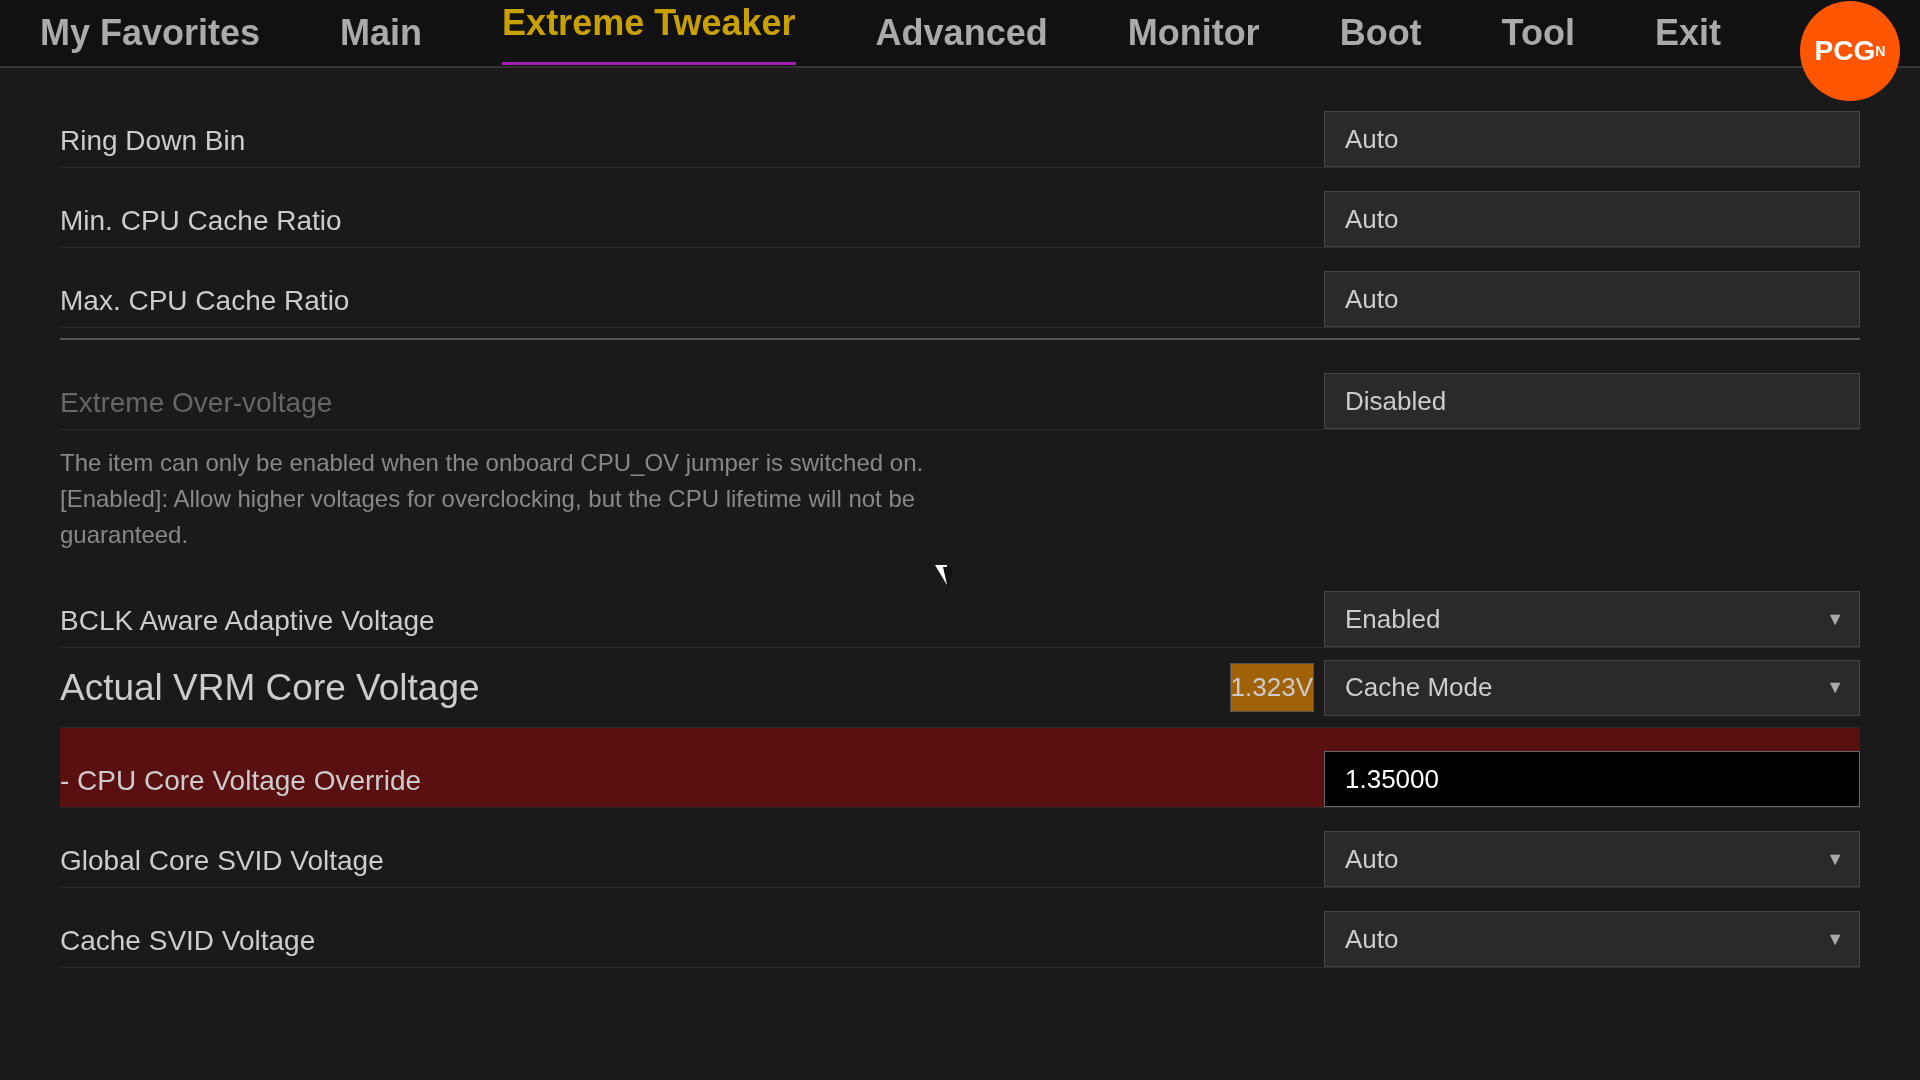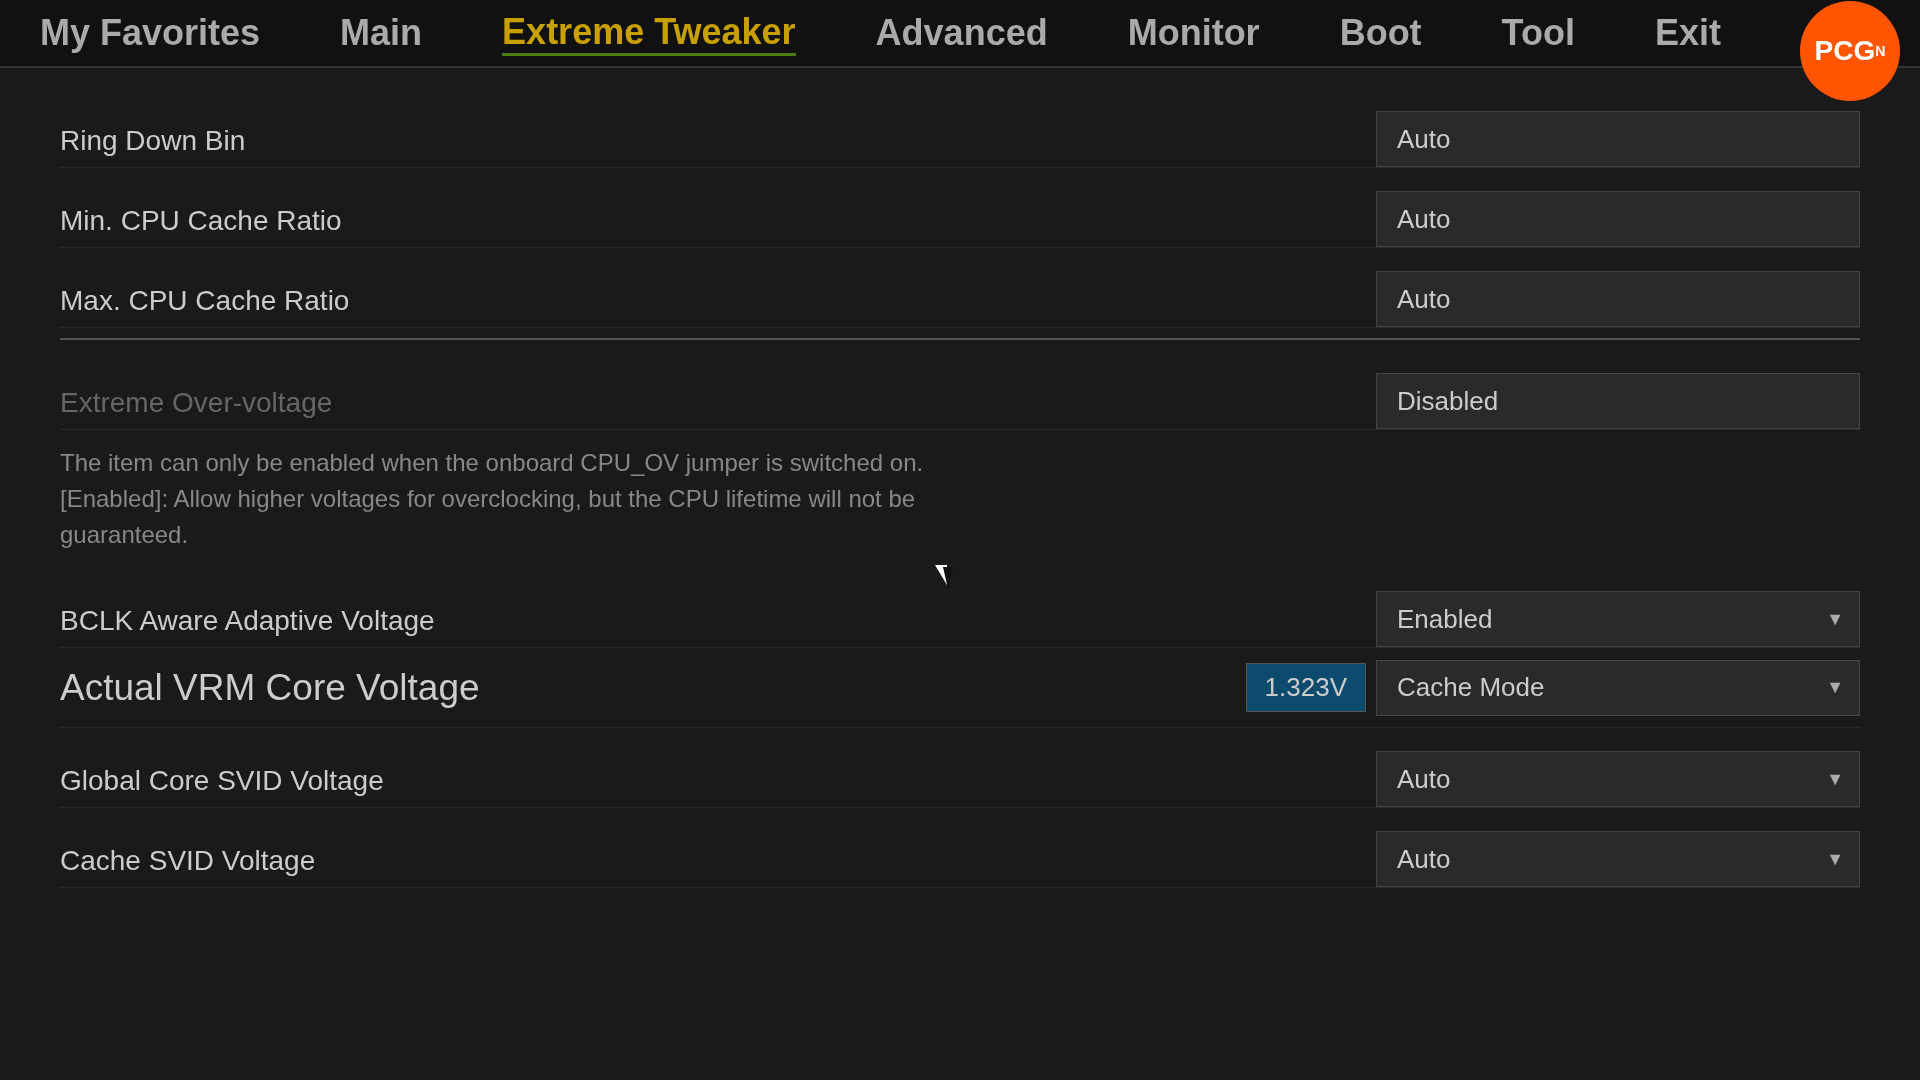"Extreme Tweaker" .nav-item.active { border-bottom: 3px solid #4d7c0f -> 3px solid #a21caf; padding-bottom: 0 -> 18px }
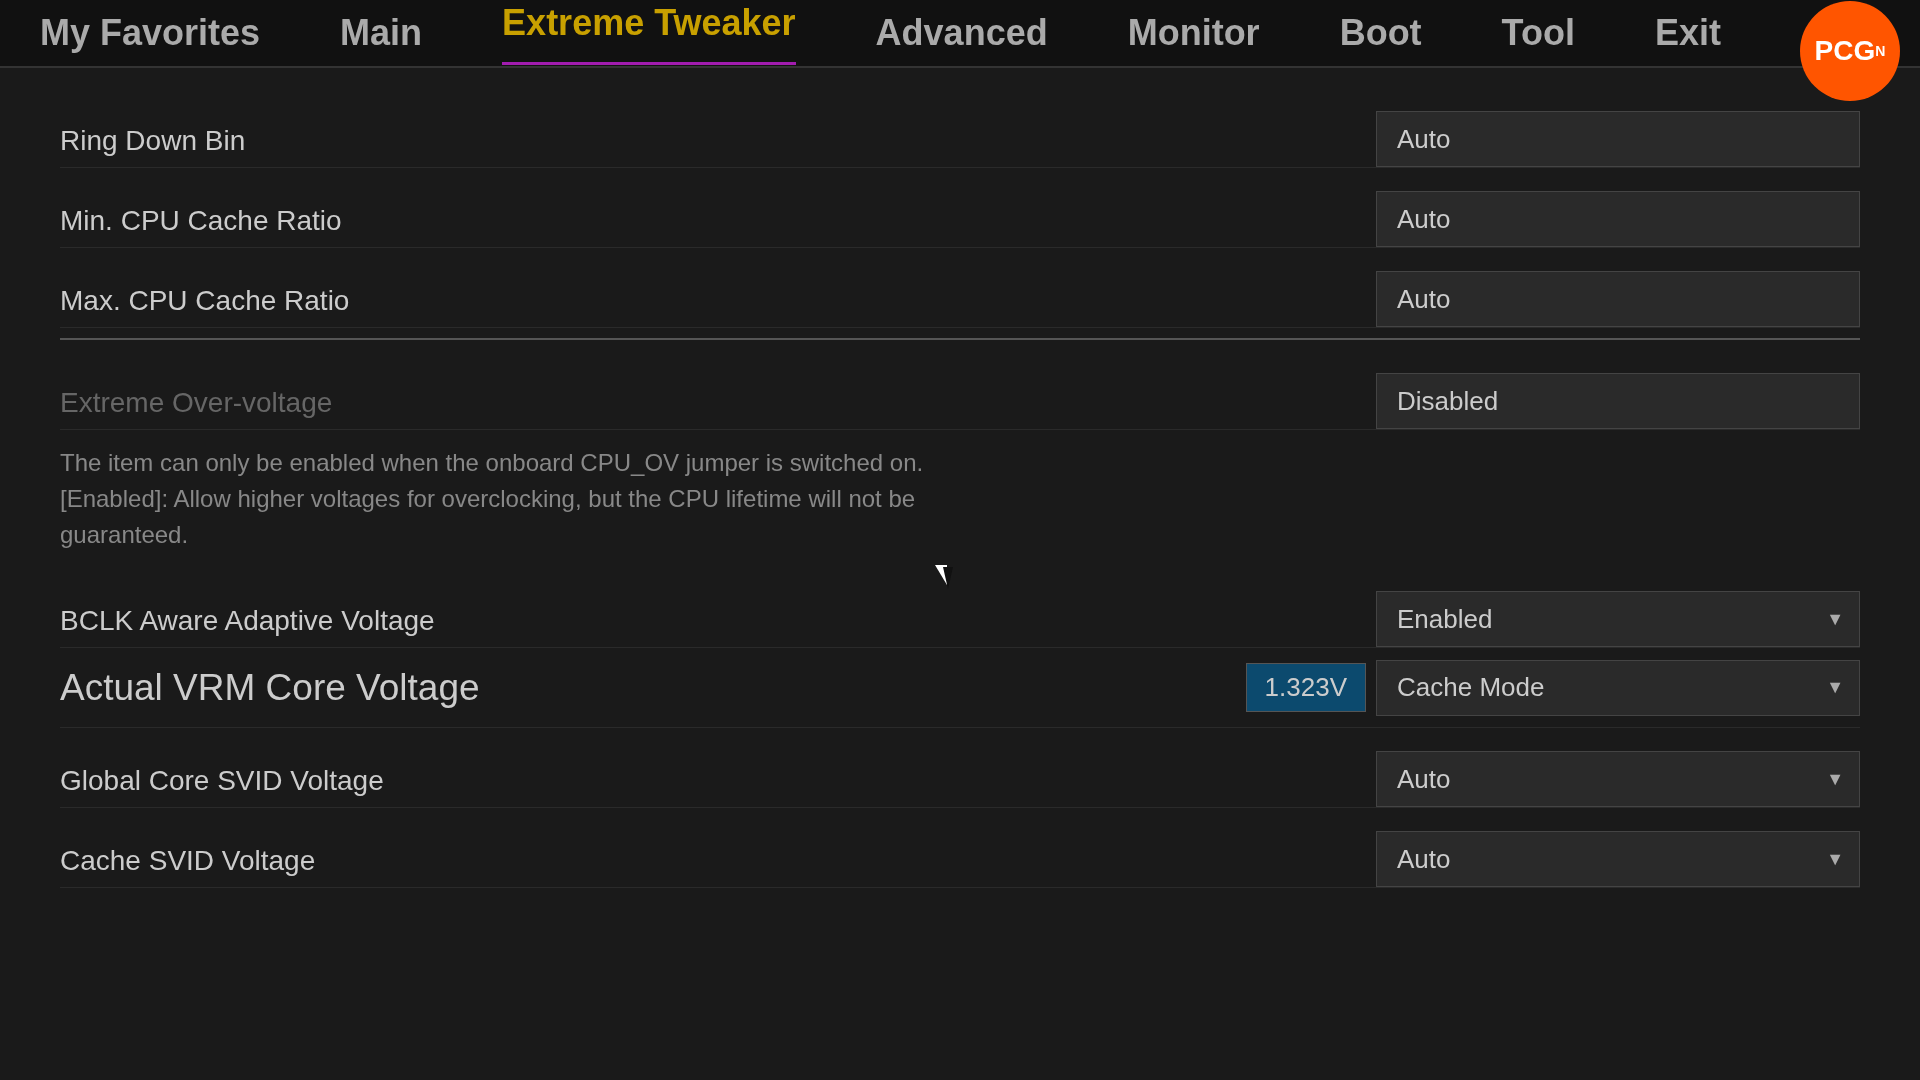"Auto" .value-box { width: 484px -> 536px }
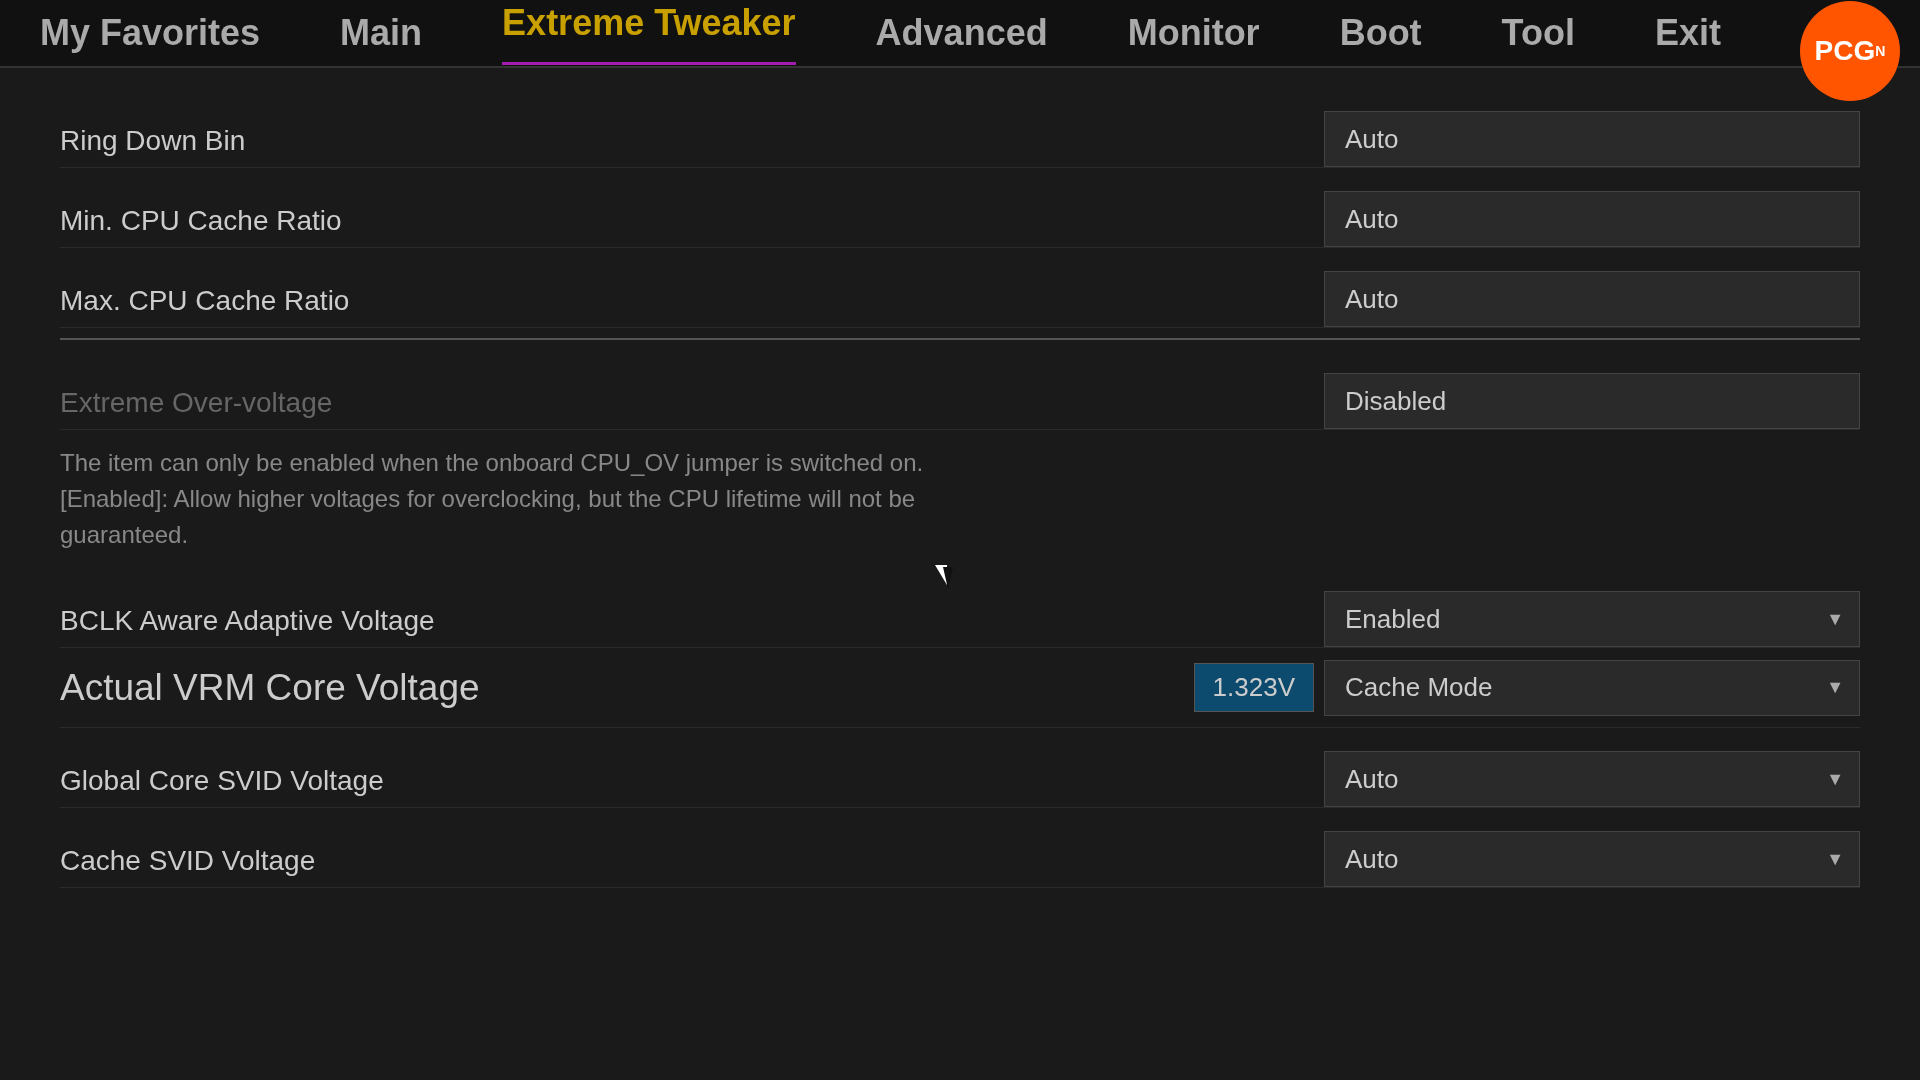"1.323V" .vrm-voltage-badge { background-color: #0c4a6e -> #a16207; padding: 8px 18px -> 8px 0 }
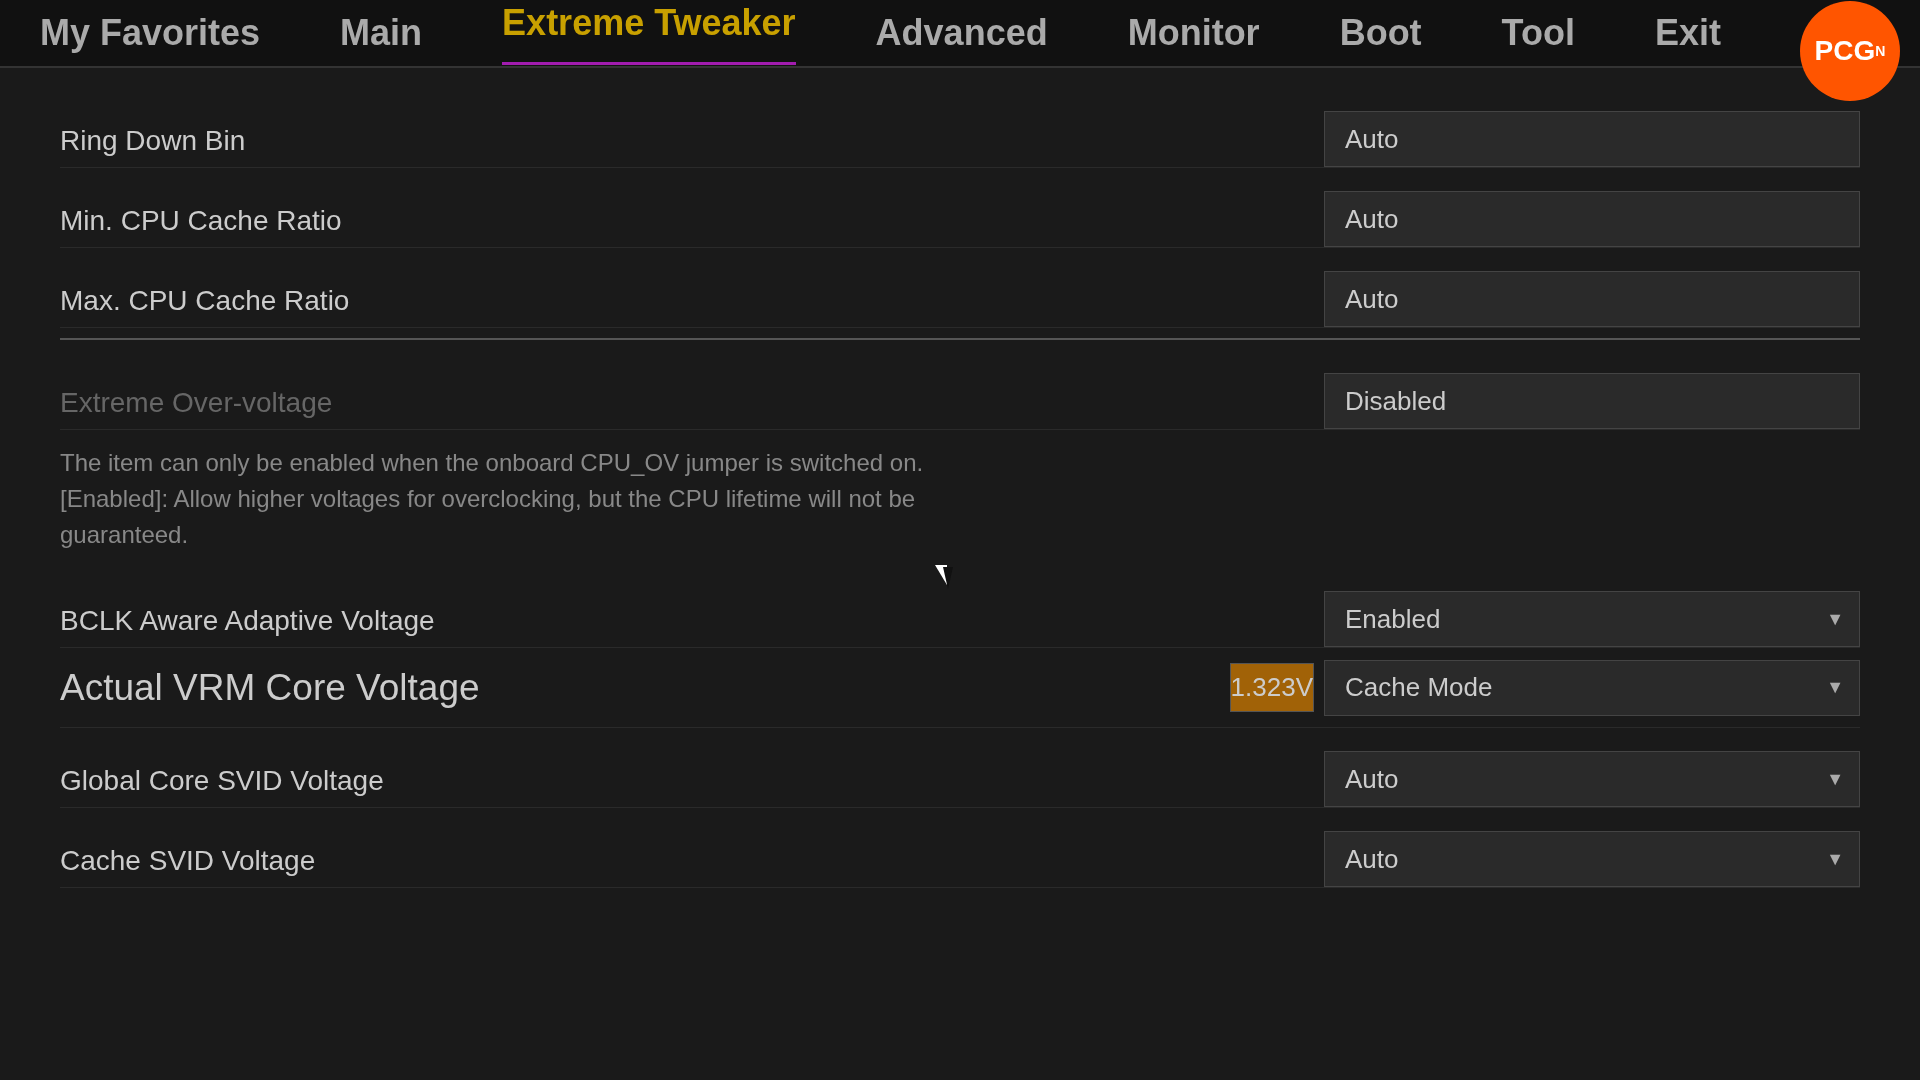"- CPU Core Voltage Override" div.settings-row { html: none -> <div> <div>- CPU Core Voltage Override</div> <div>1.35000</div> </div> }
